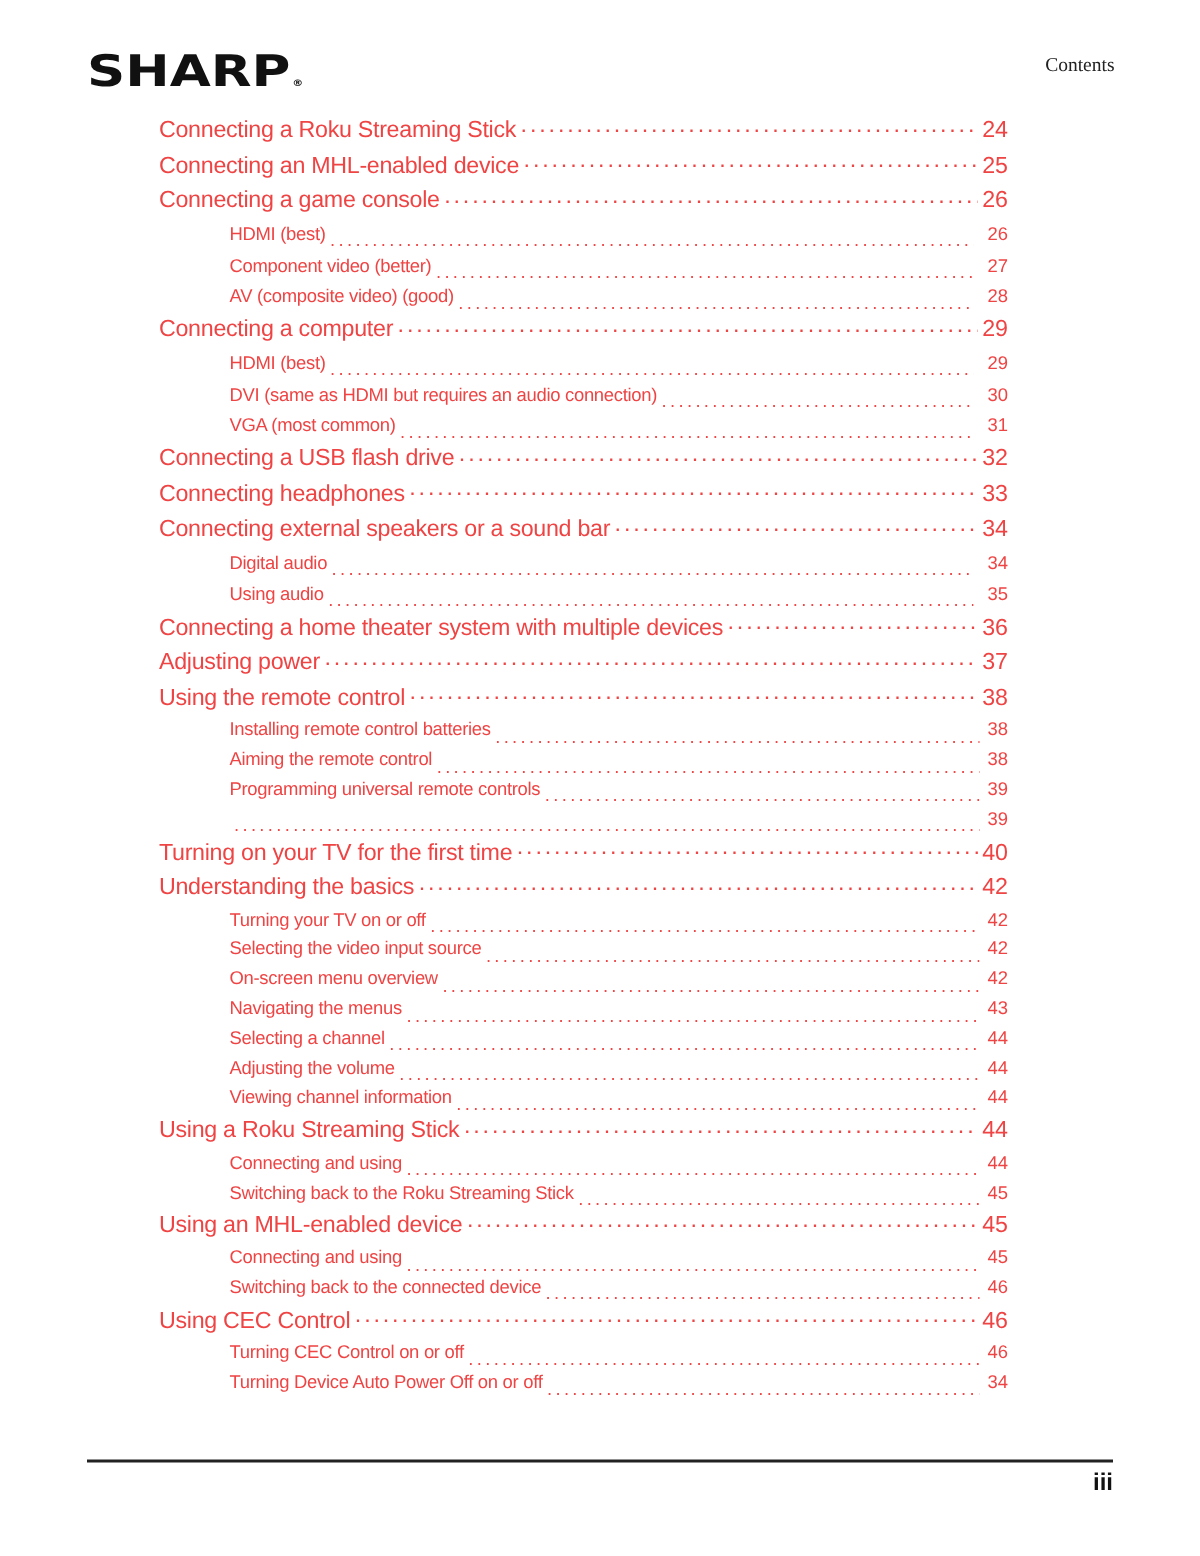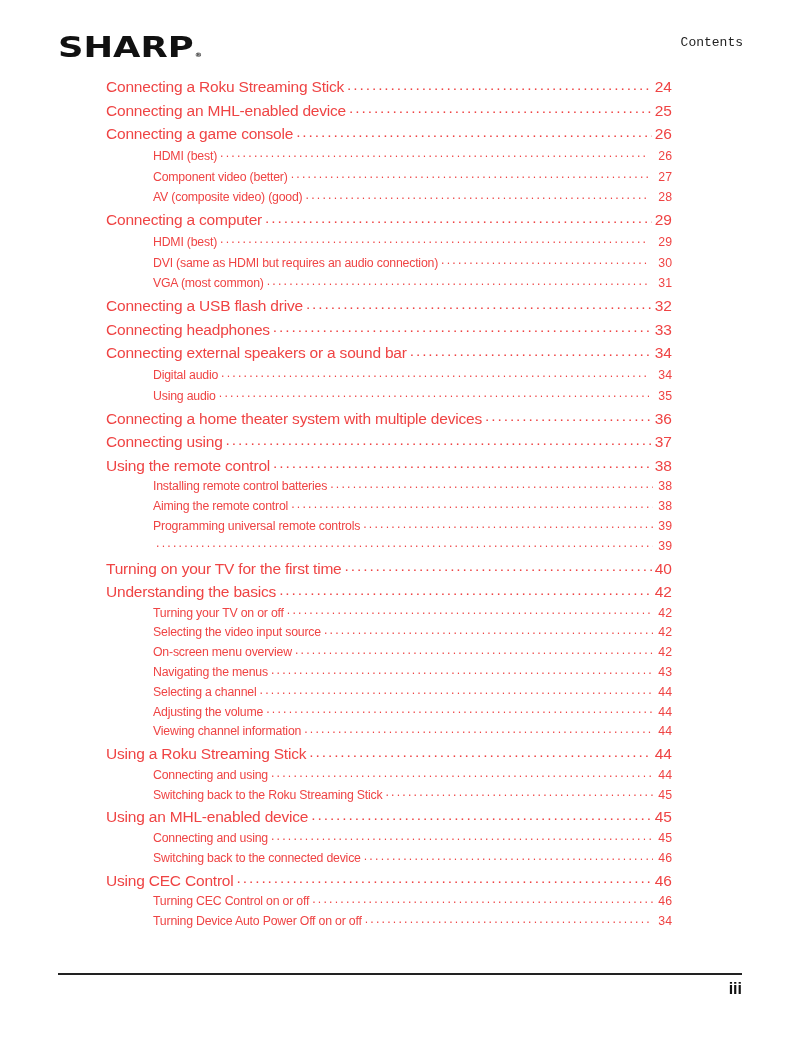"Contents" .header-label { font-family: Liberation Mono, monospace -> Liberation Serif, serif }
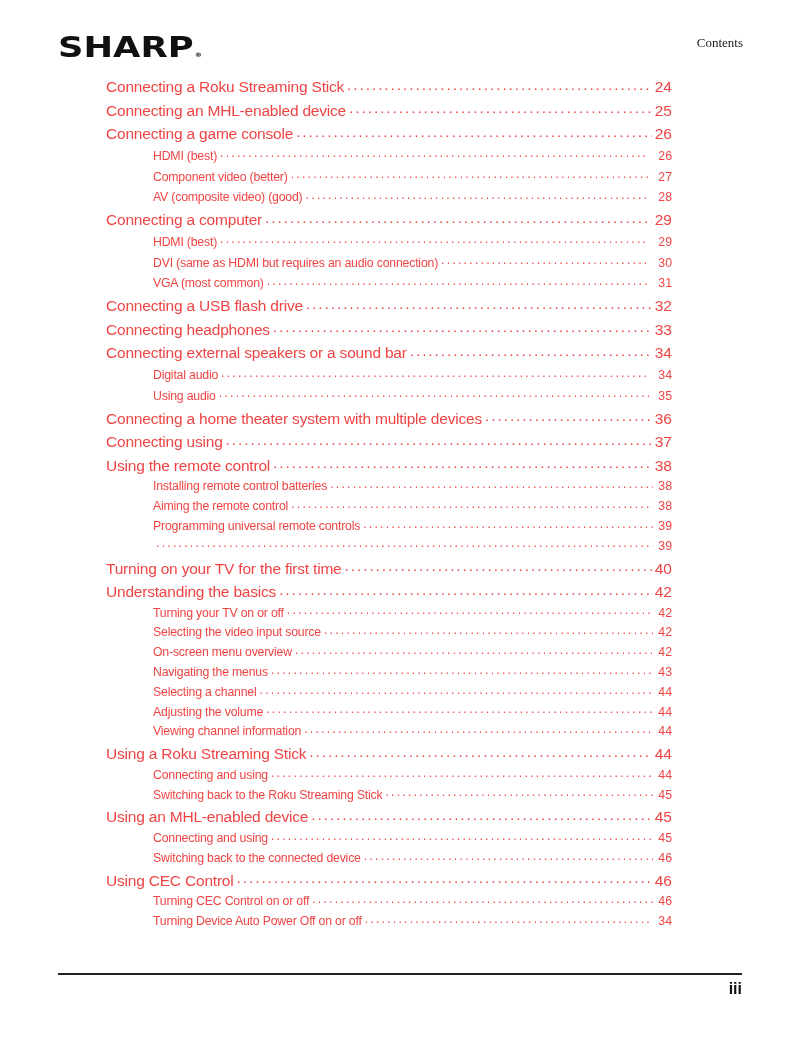"HDMI (best)" .entry.l2 { align-items: none -> flex-end }
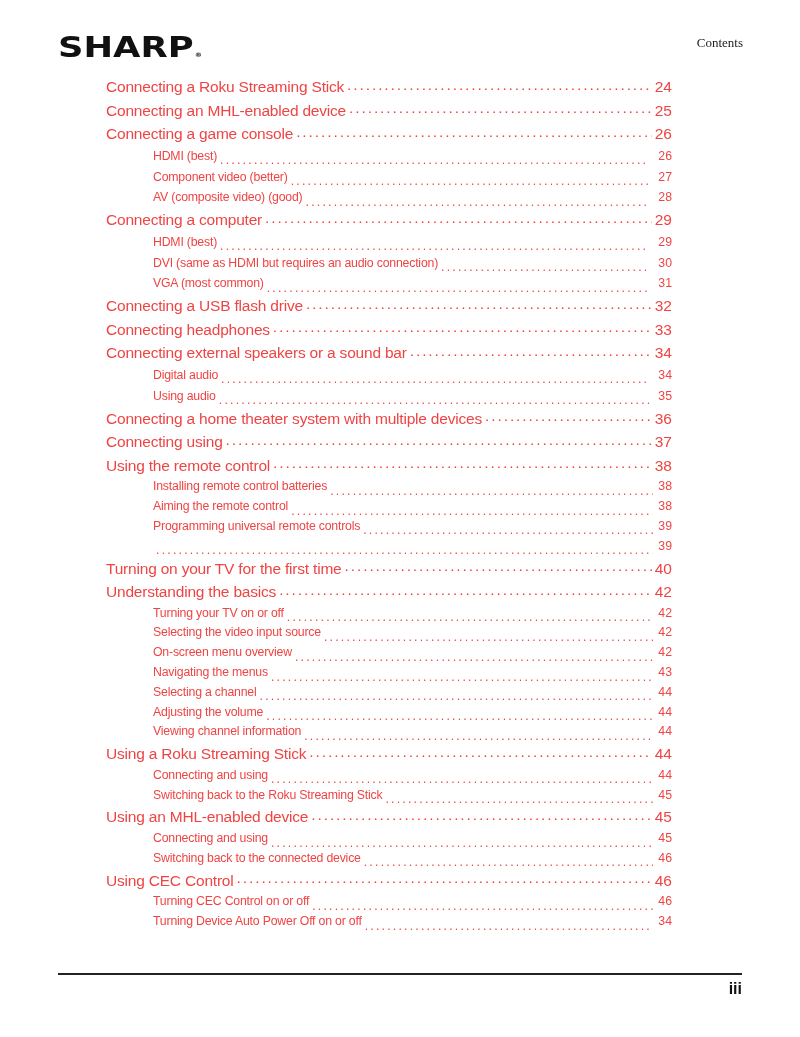"Connecting using" span.title { text: Connecting using -> Adjusting power }
